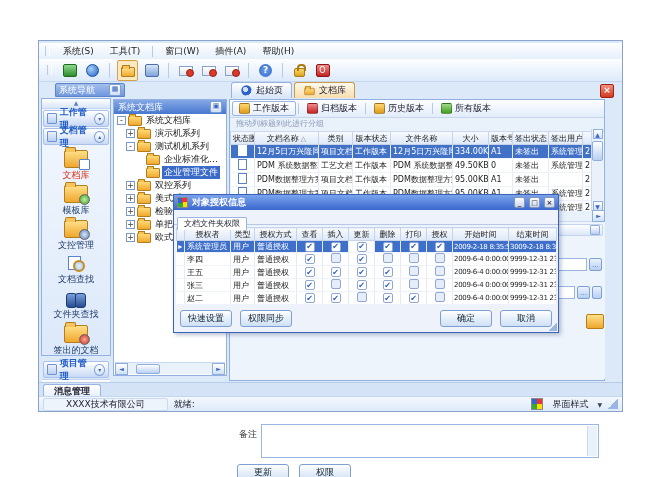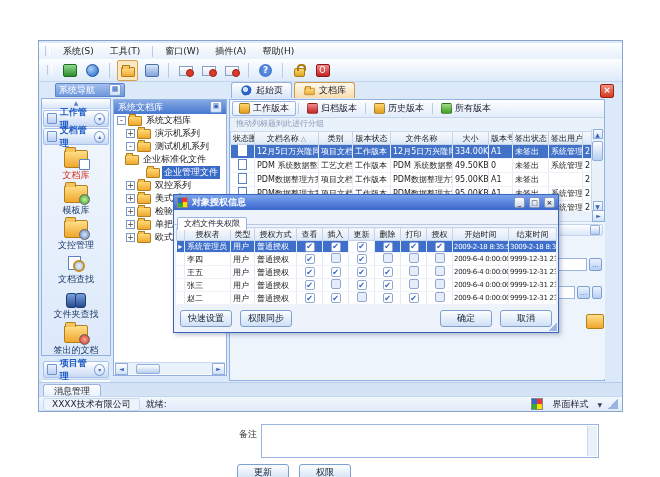"企业标准化文件" div.trow { padding-left: none -> 21px }
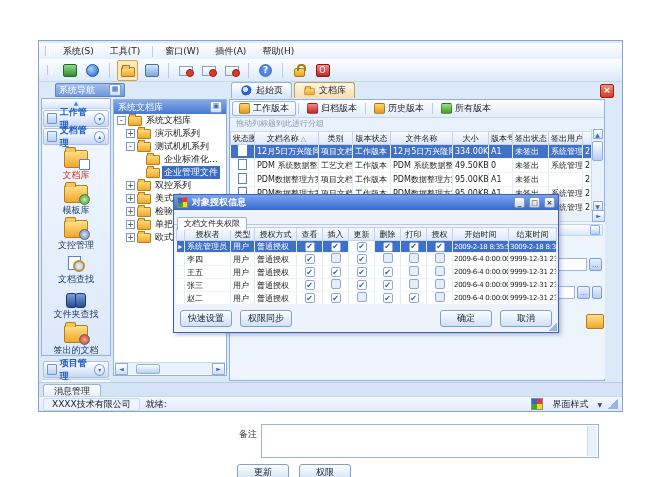"消息管理" .msgtab { font-weight: none -> bold }
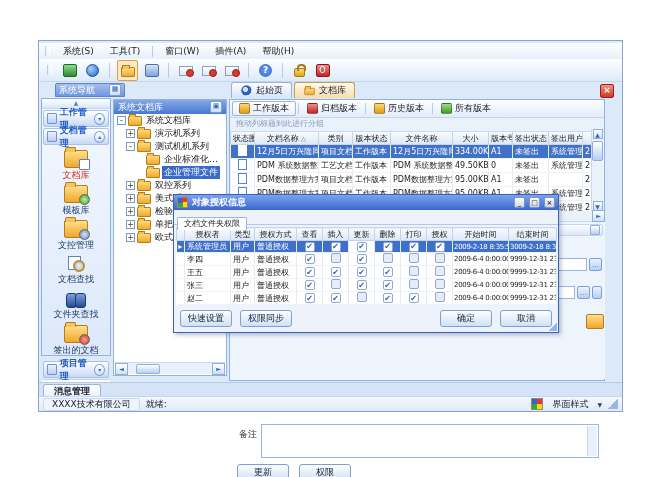"XXXX技术有限公司" .ssec { padding: 0 8px -> 0 22px }
